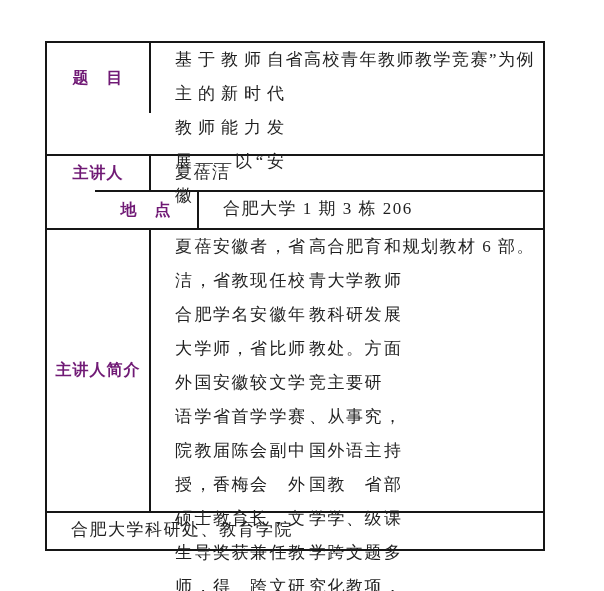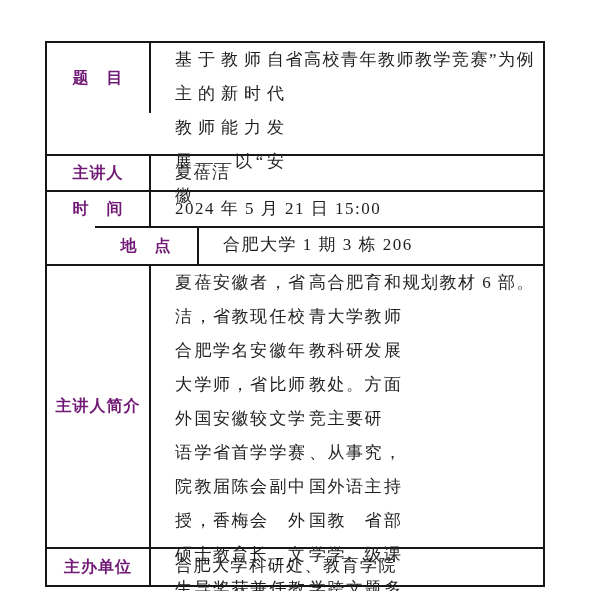"时 间" div.row { html: <div> <div>时 间</div> <div> <div>2024 年 5 月 21 日 15:00</div> </div> </div> -> none }
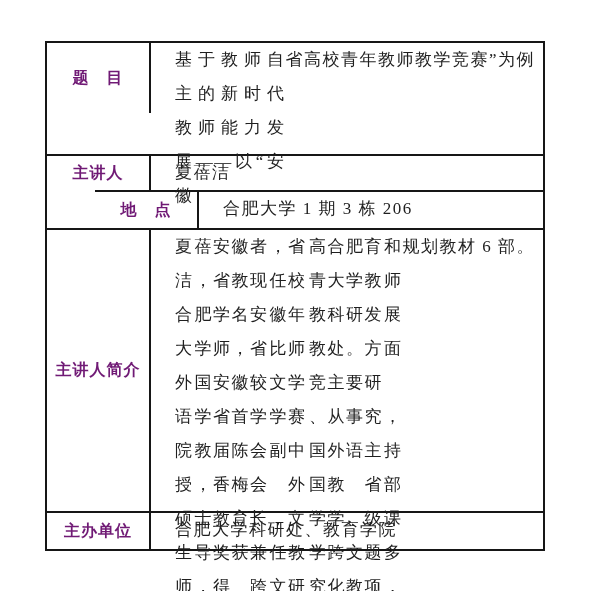"主办单位" div.lab { html: <div>主办单位</div> -> none }
